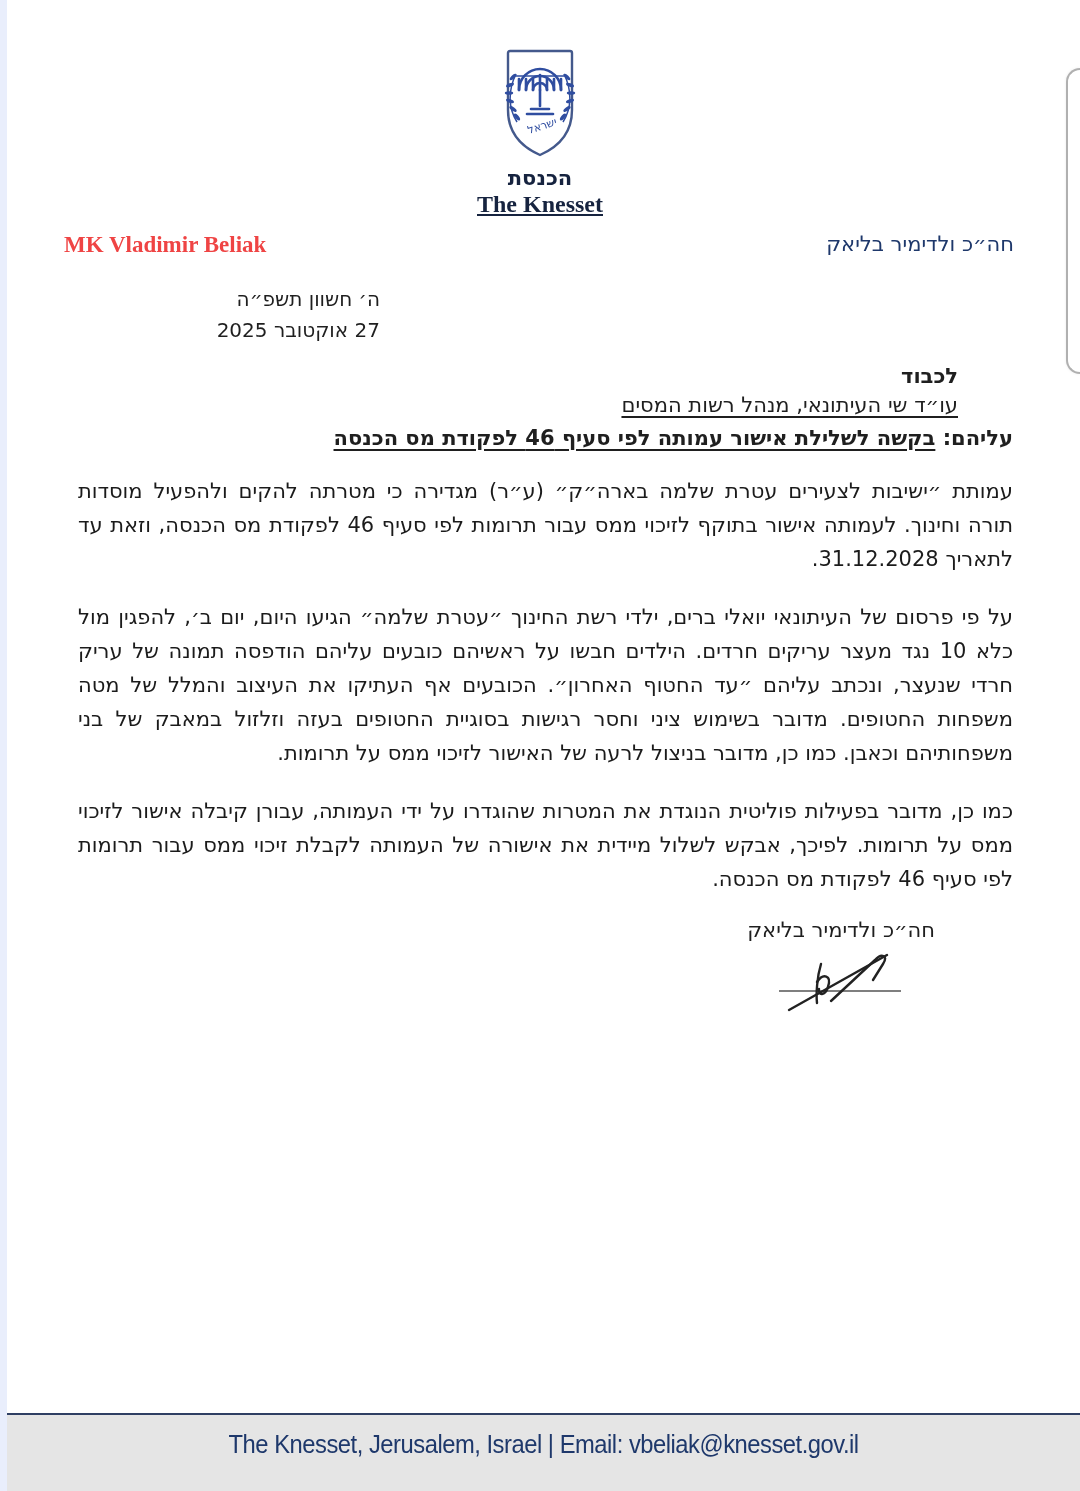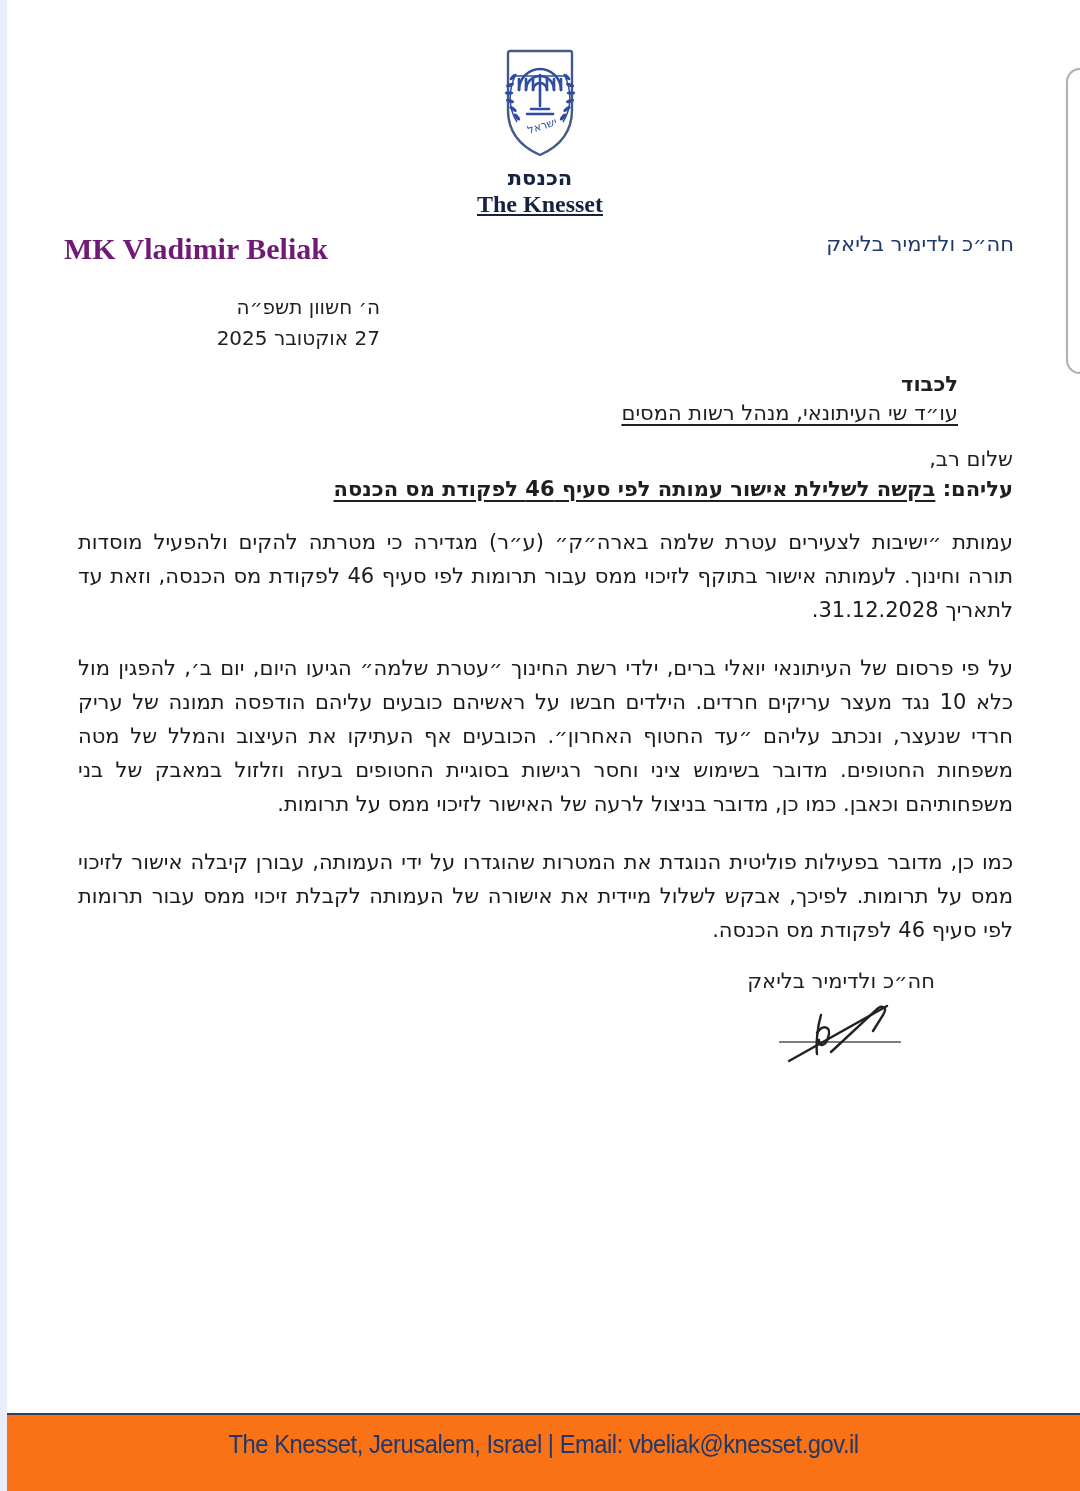"MK Vladimir Beliak" .mk-en { color: #701a75 -> #ef4444; font-size: 30px -> 23px }
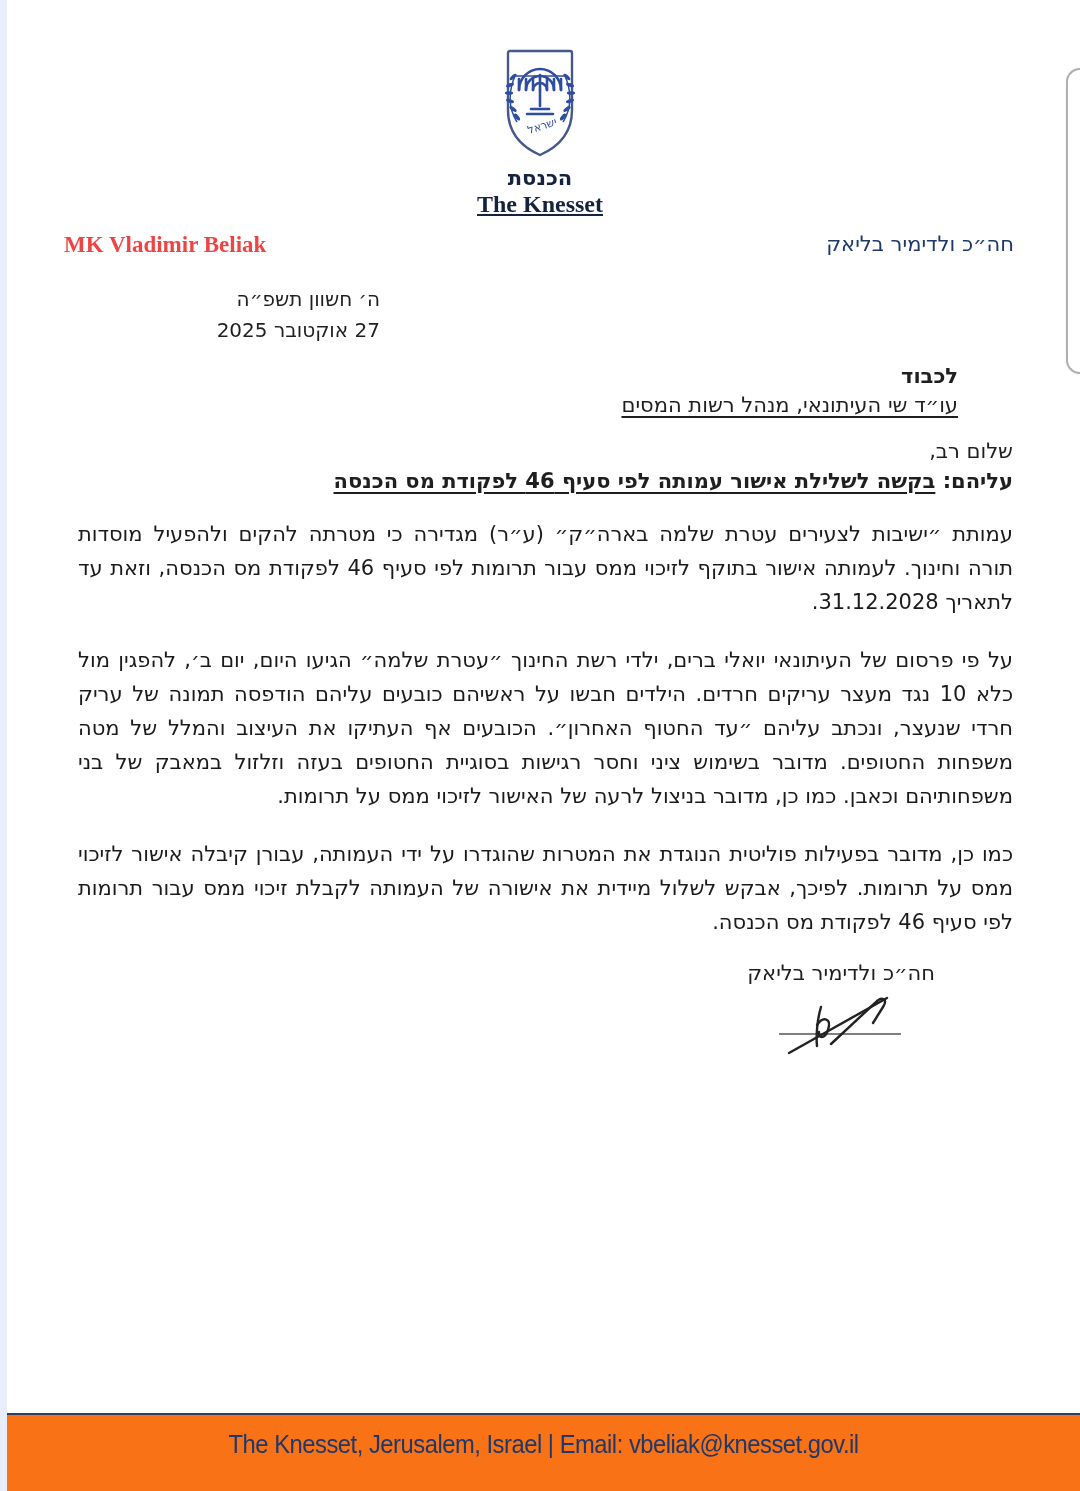"שלום רב," div.greeting { html: <div>שלום רב,</div> -> none }
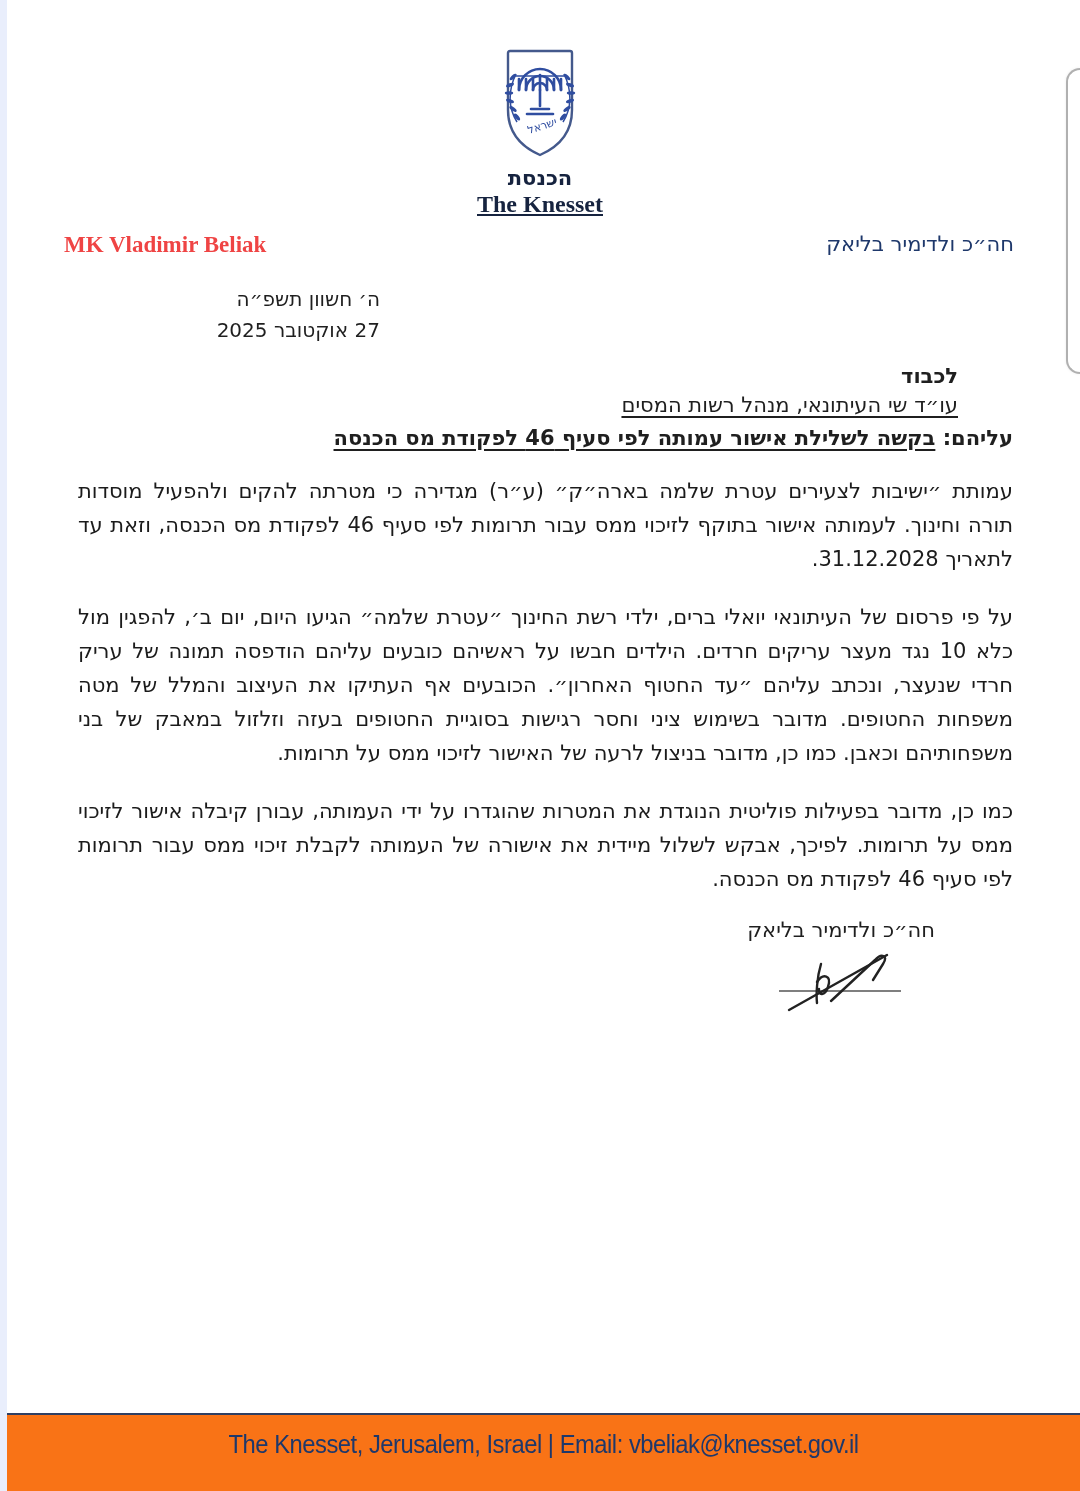"The Knesset, Jerusalem, Israel |" .footer { background: #f97316 -> #e5e5e5 }
